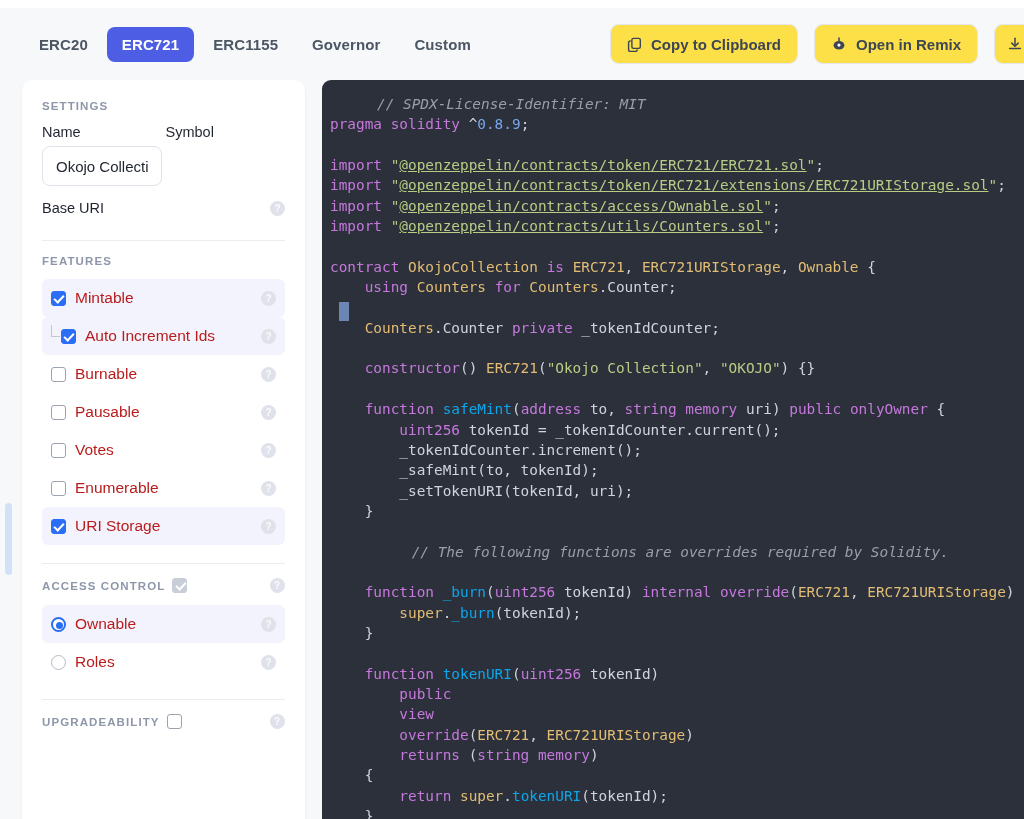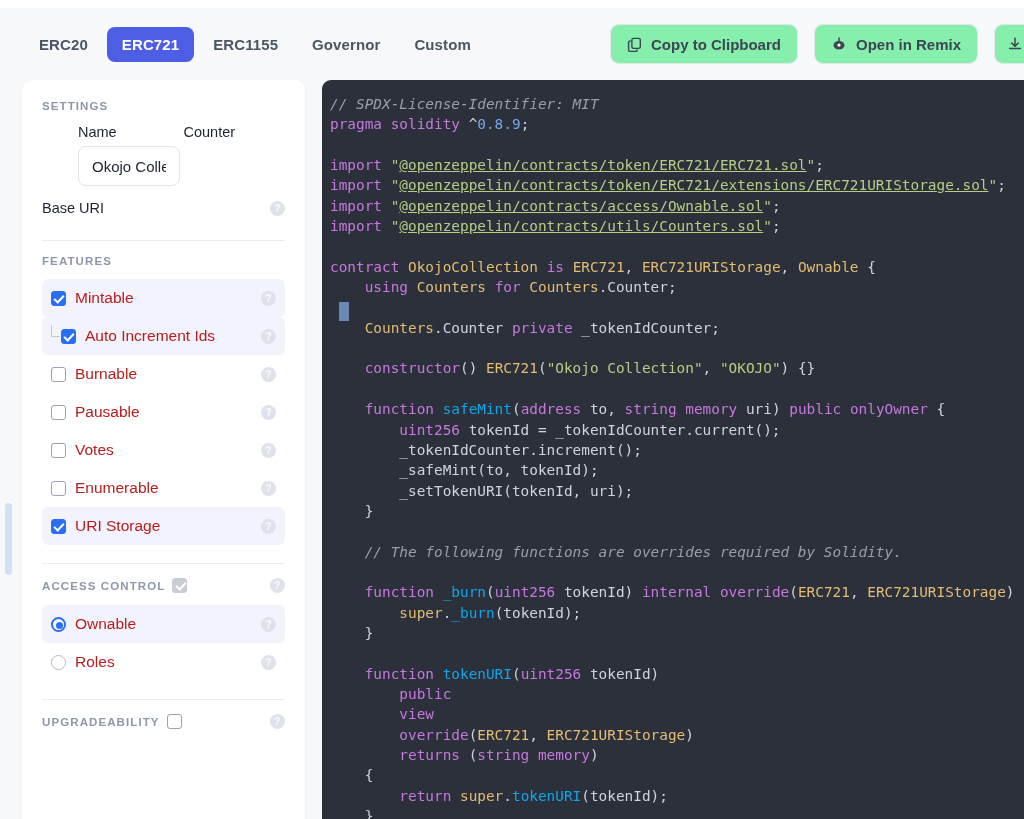"Copy to Clipboard" .abtn { background: #86efac -> #fde047 }
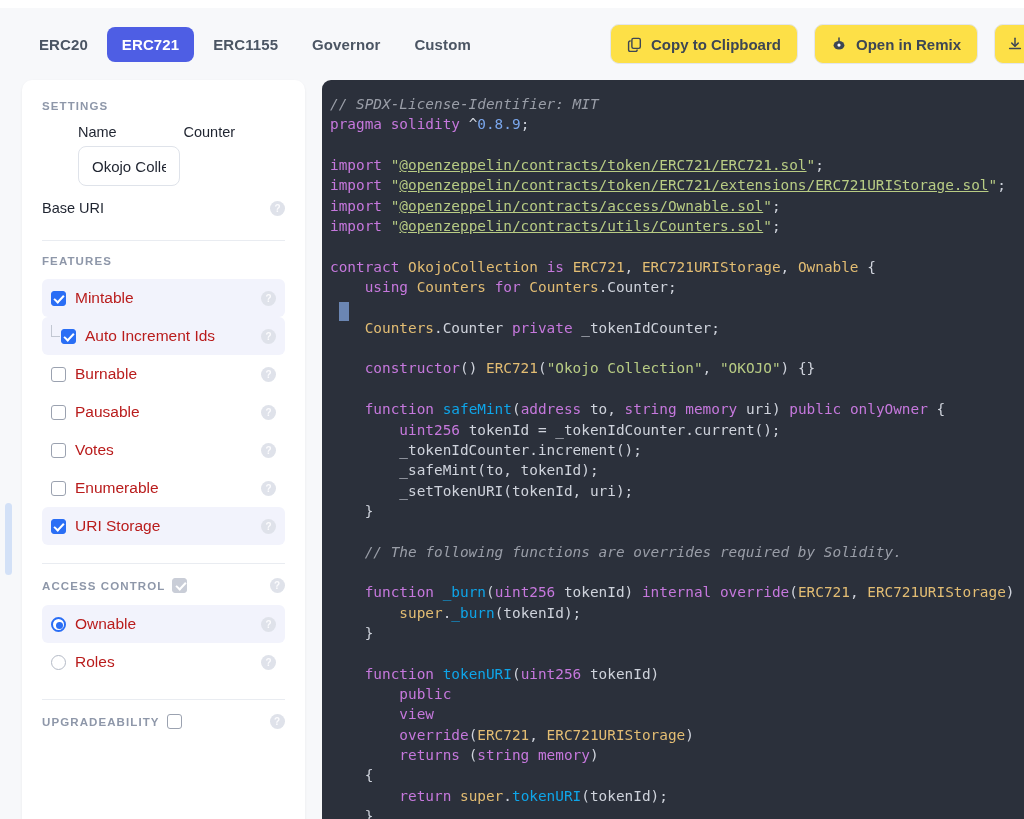"// SPDX-License-Identifier: MIT" .cm { margin-left: none -> 47px }
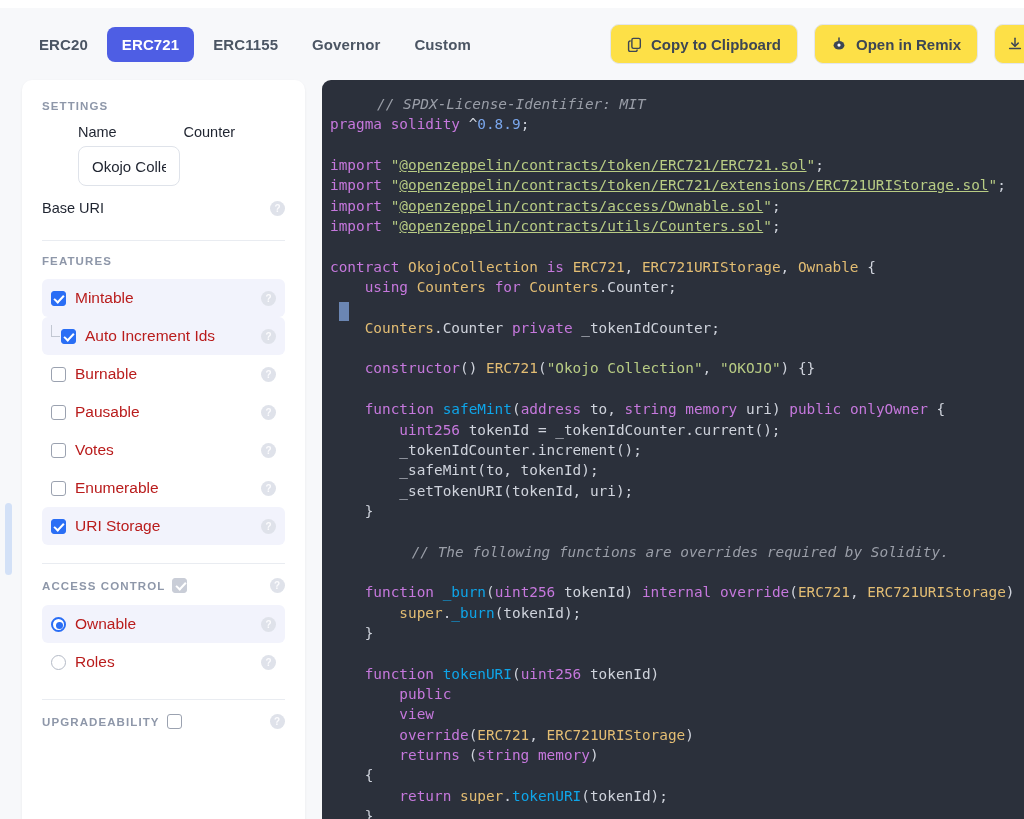"Name" .field-row { margin-left: 36px -> none }
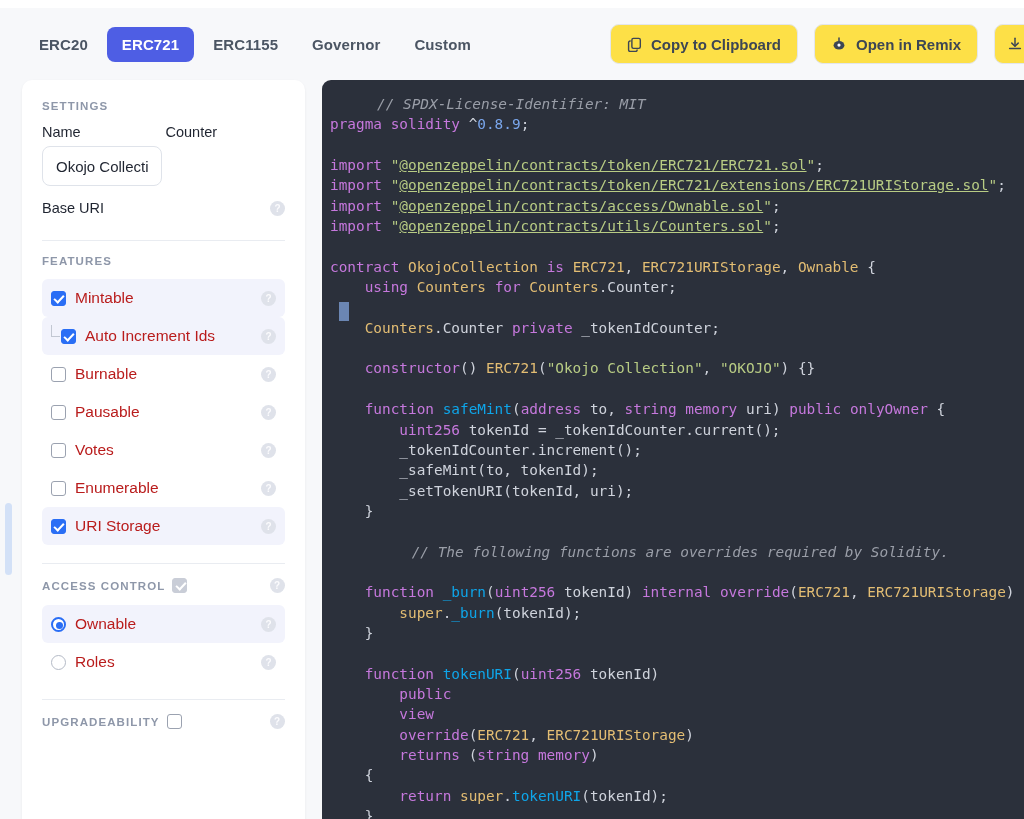"Counter" div.field-label { text: Counter -> Symbol }
